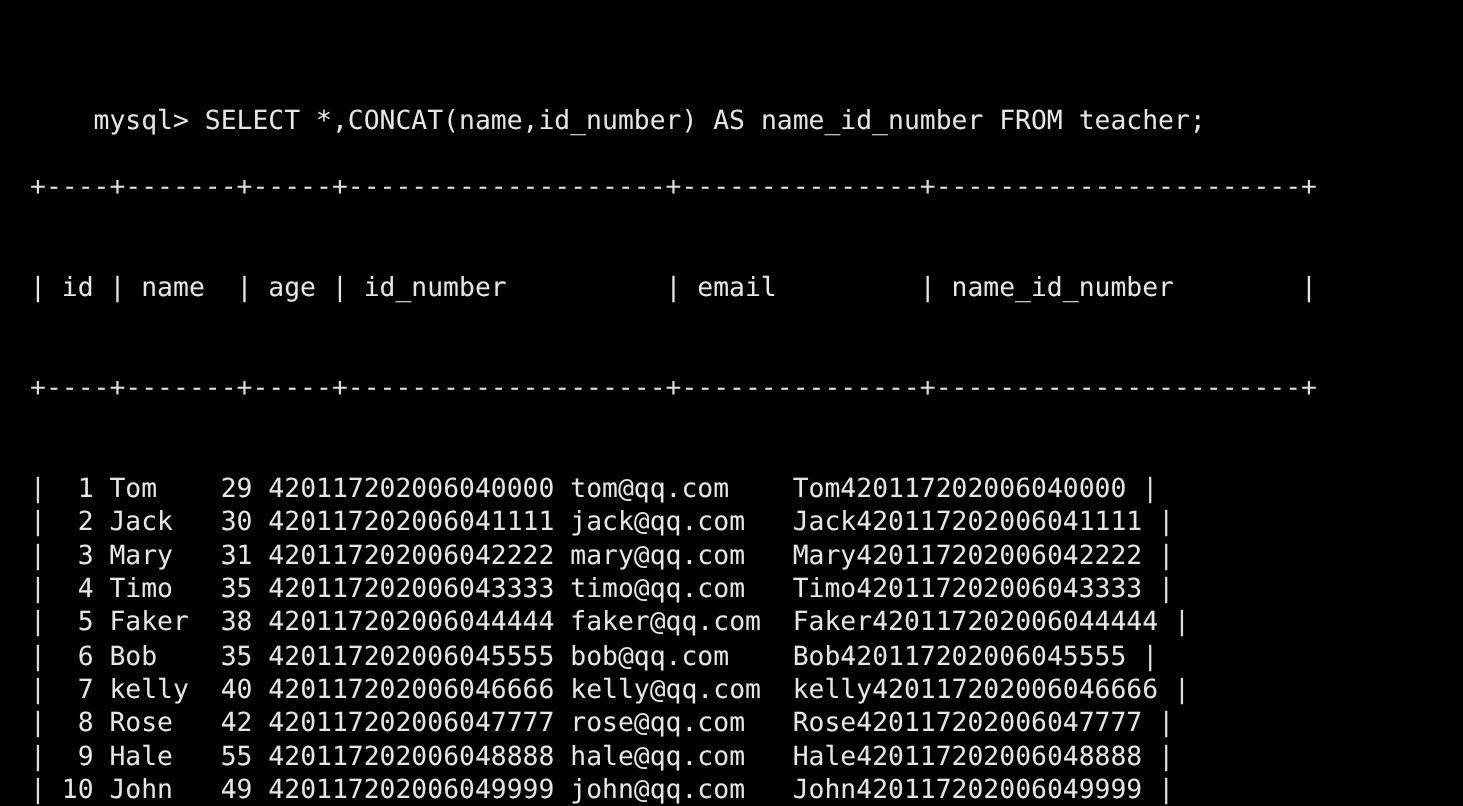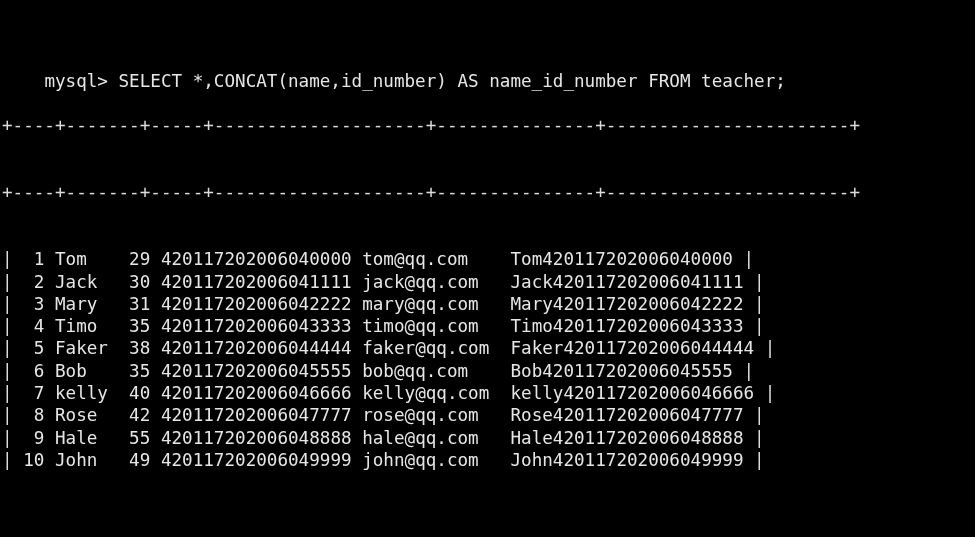"mysql> SELECT *,CONCAT(name,id_number)" .term-line { margin-left: none -> 18px }
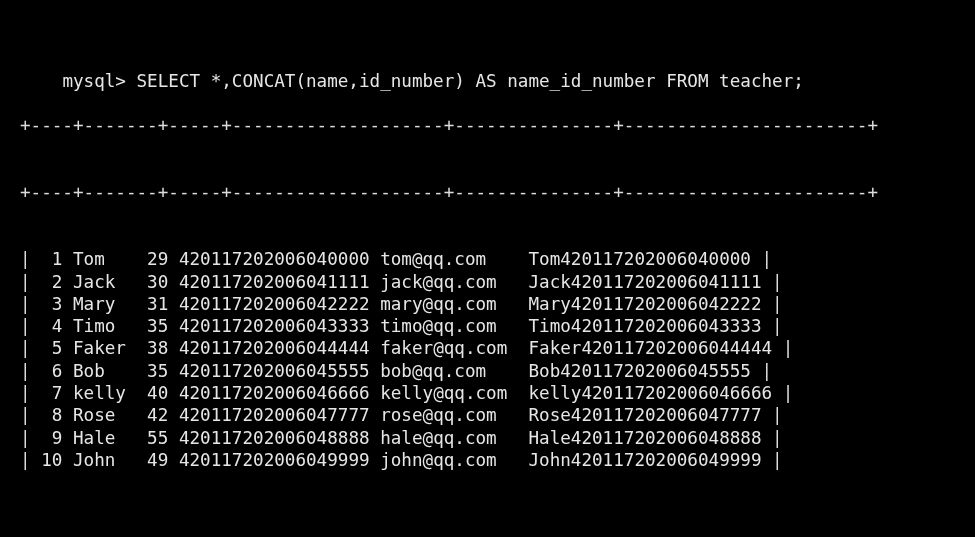"| id | name |" div.term-line { html: none -> <div><span>| id | name | age | id_number | email | name_id_number |</span></div> }
